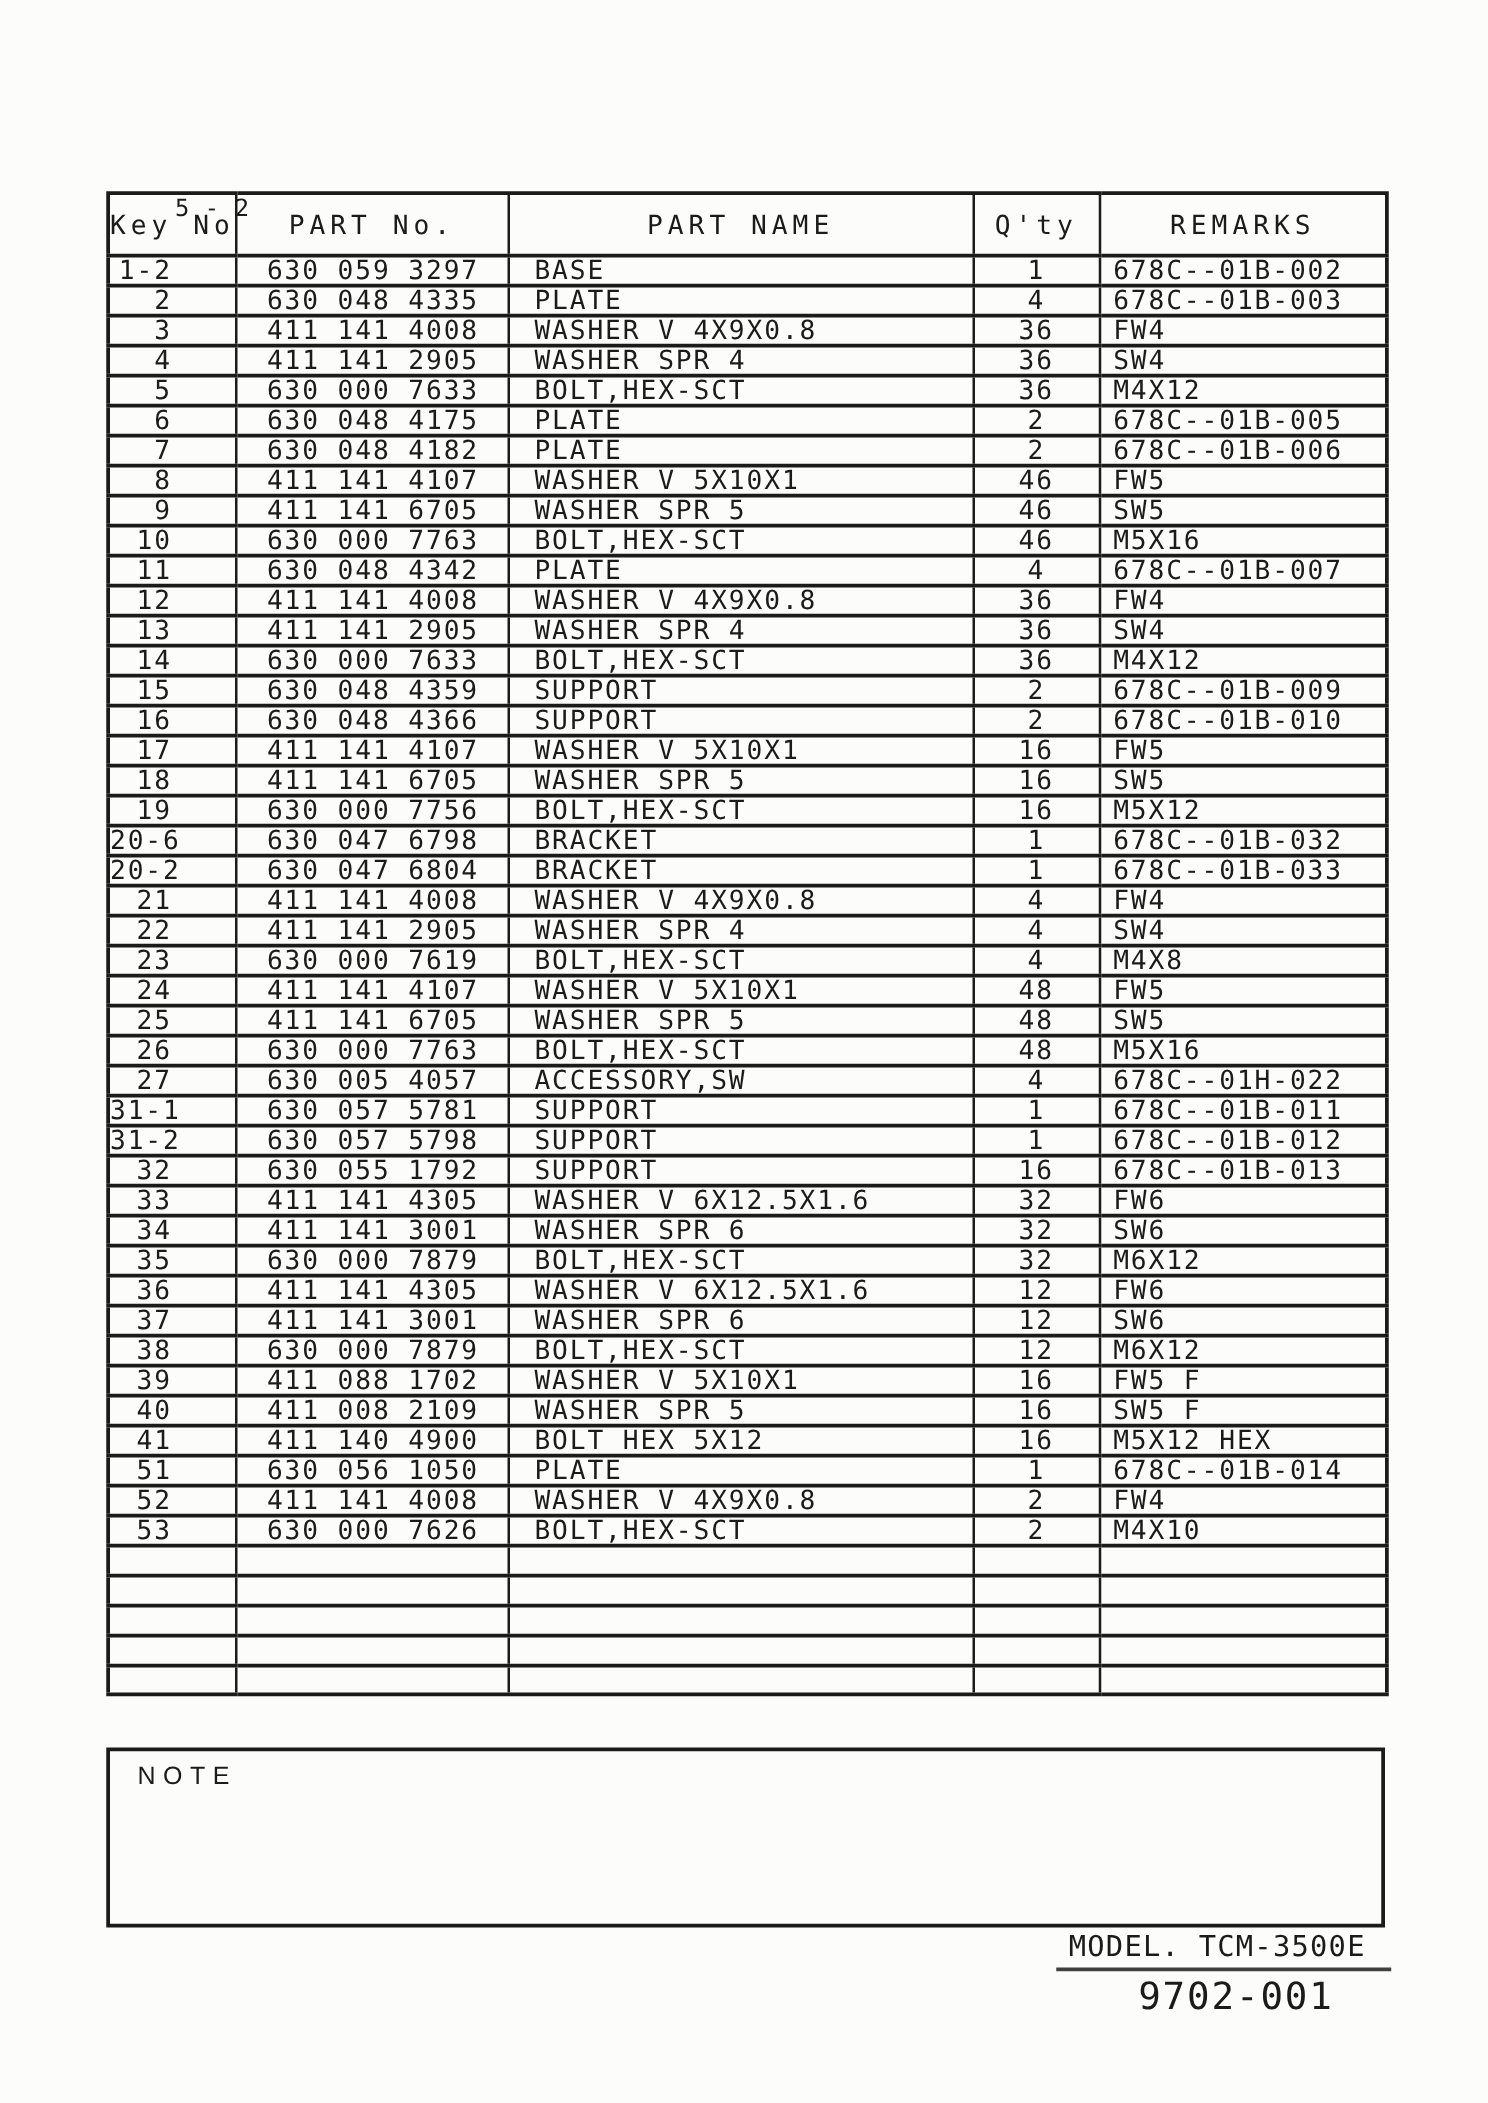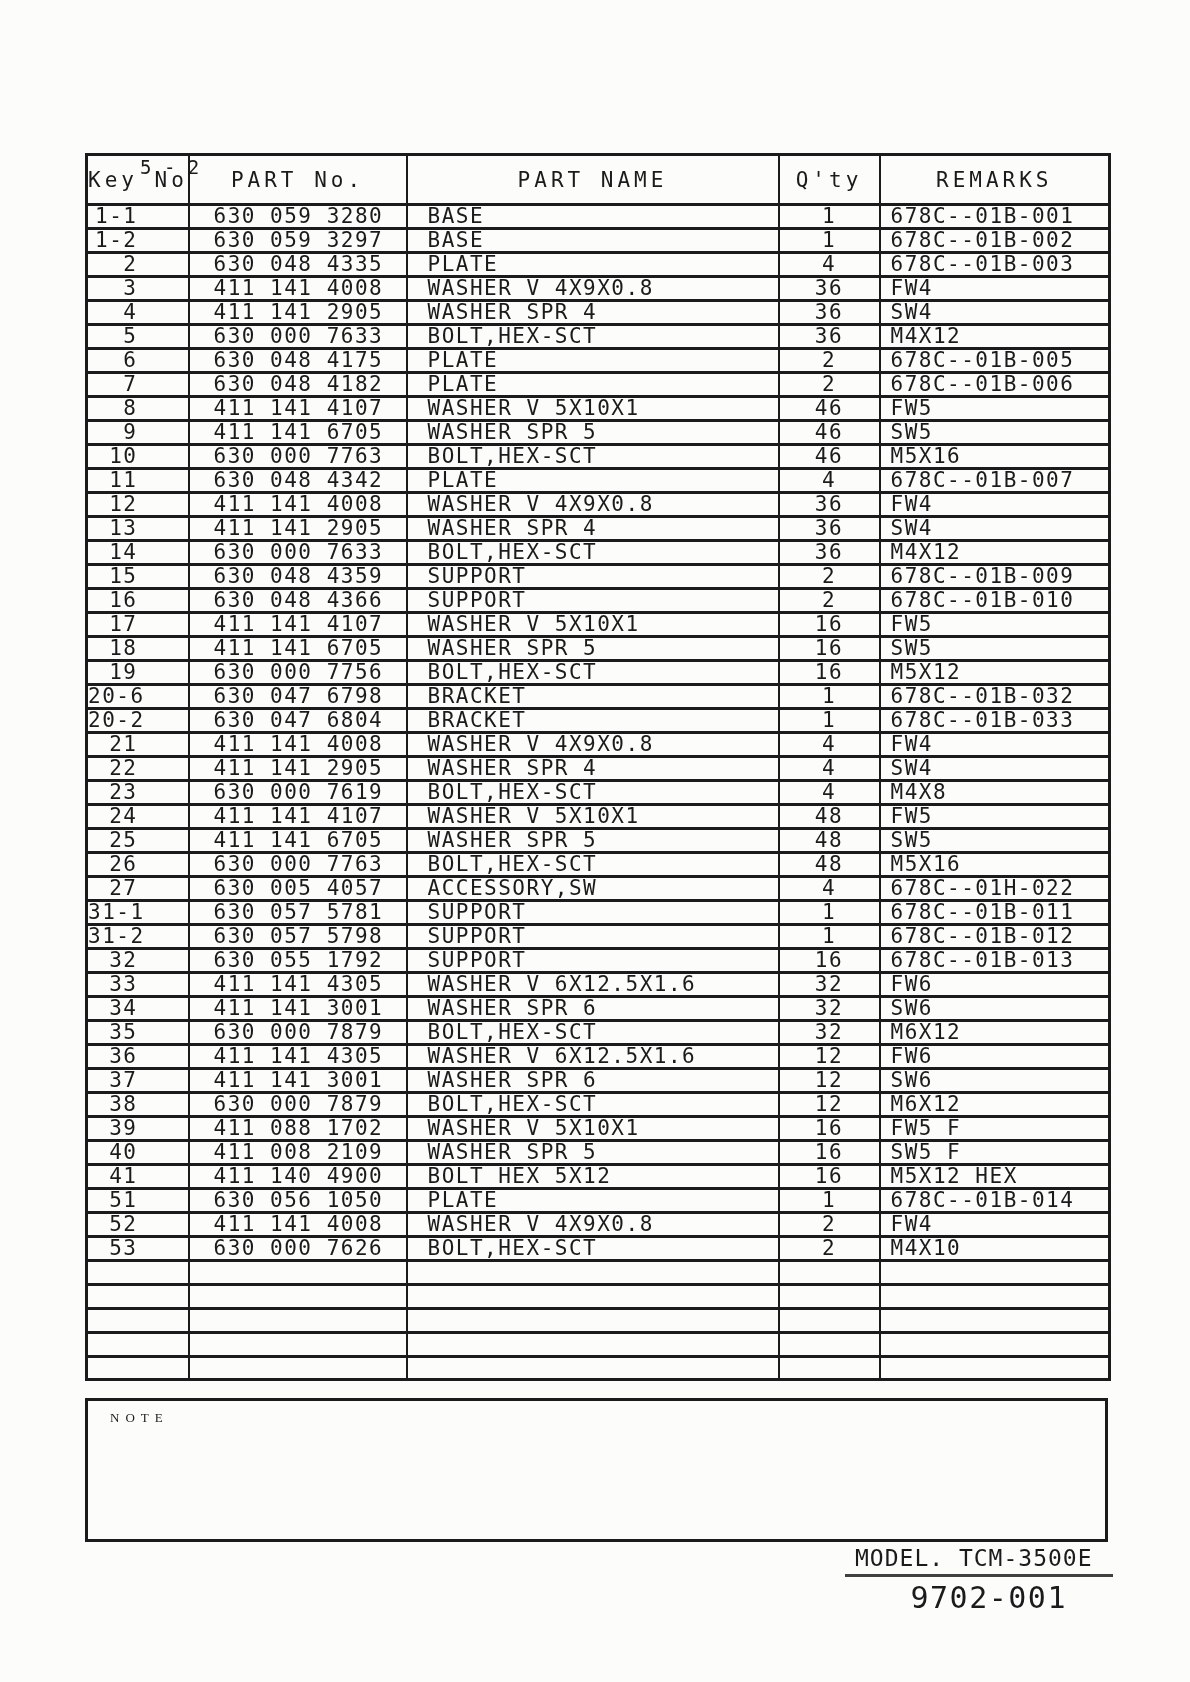"1-1" tr { html: <tr> <td>1-1</td> <td>630 059 3280</td> <td>BASE</td> <td>1</td> <td>678C--01B-001</td> </tr> -> none }
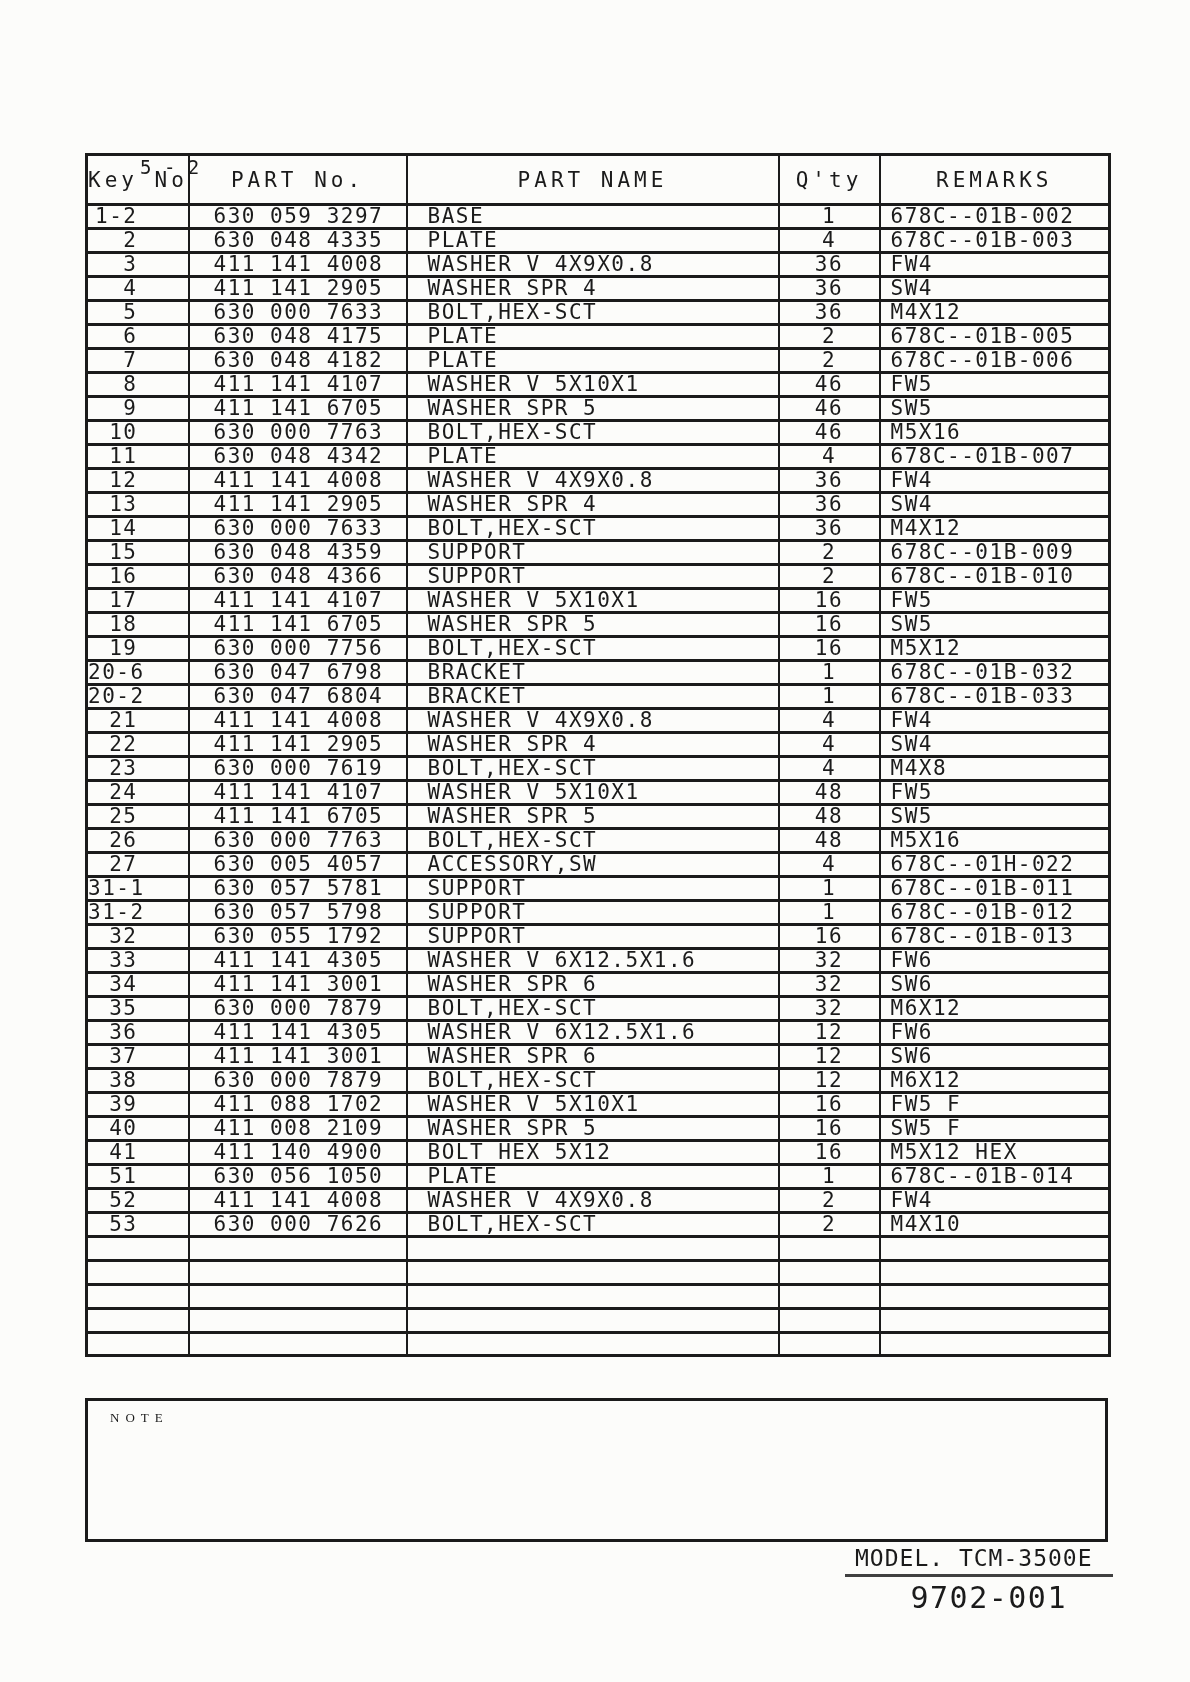"NOTE" .note-label { font-family: Liberation Serif, serif -> Liberation Sans, sans-serif; font-size: 13px -> 20px }
